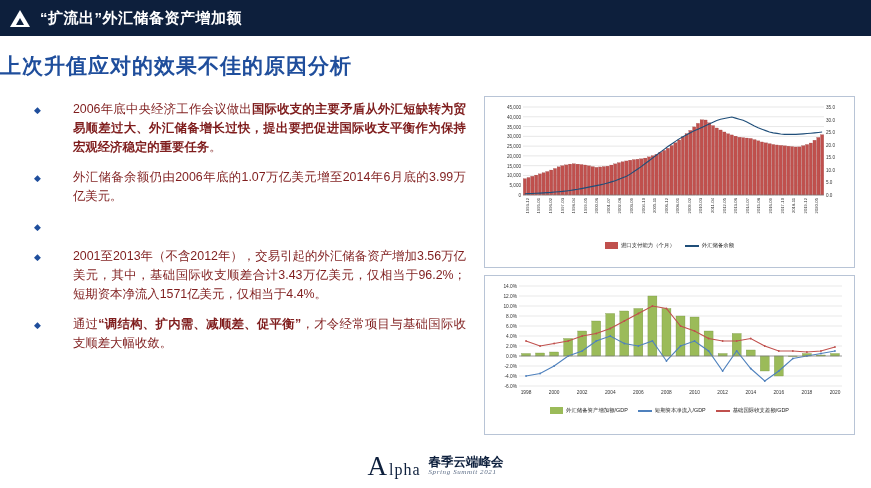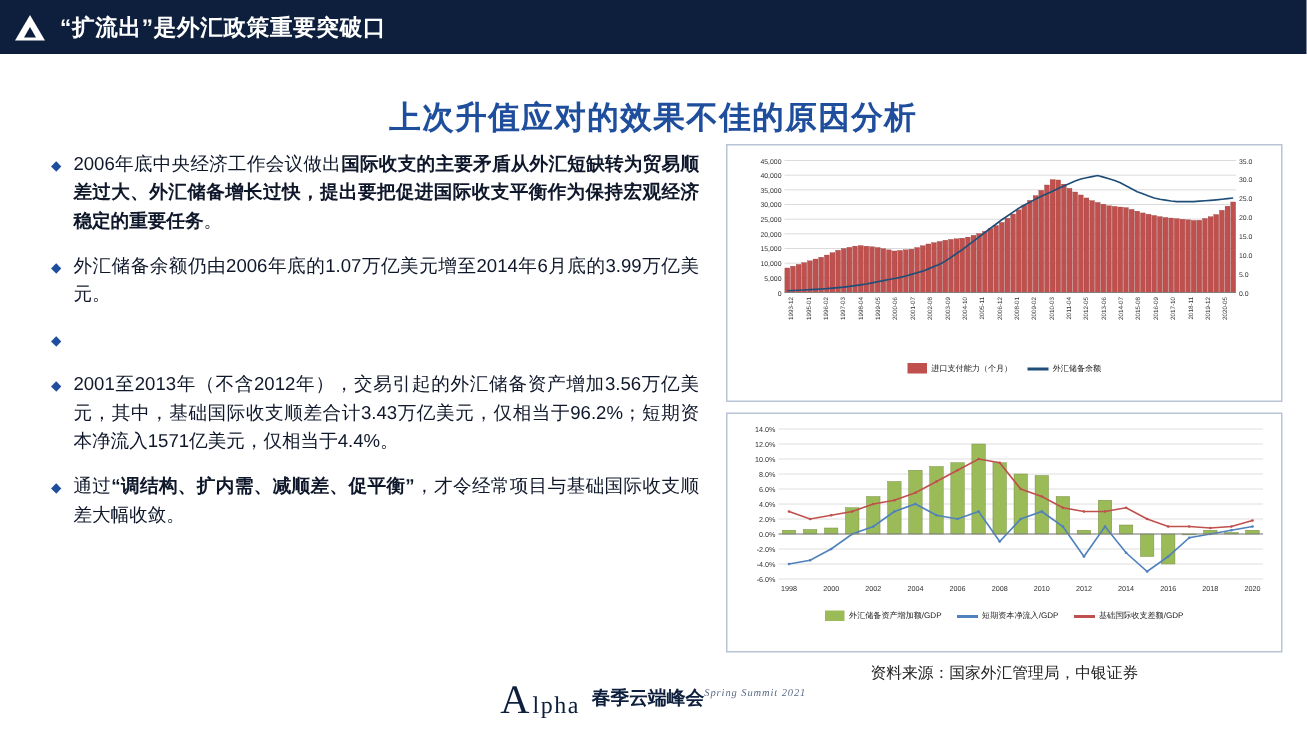"“扩流出”是外汇政策重要突破口" div.header-title { text: 是外汇政策重要突破口 -> 外汇储备资产增加额 }
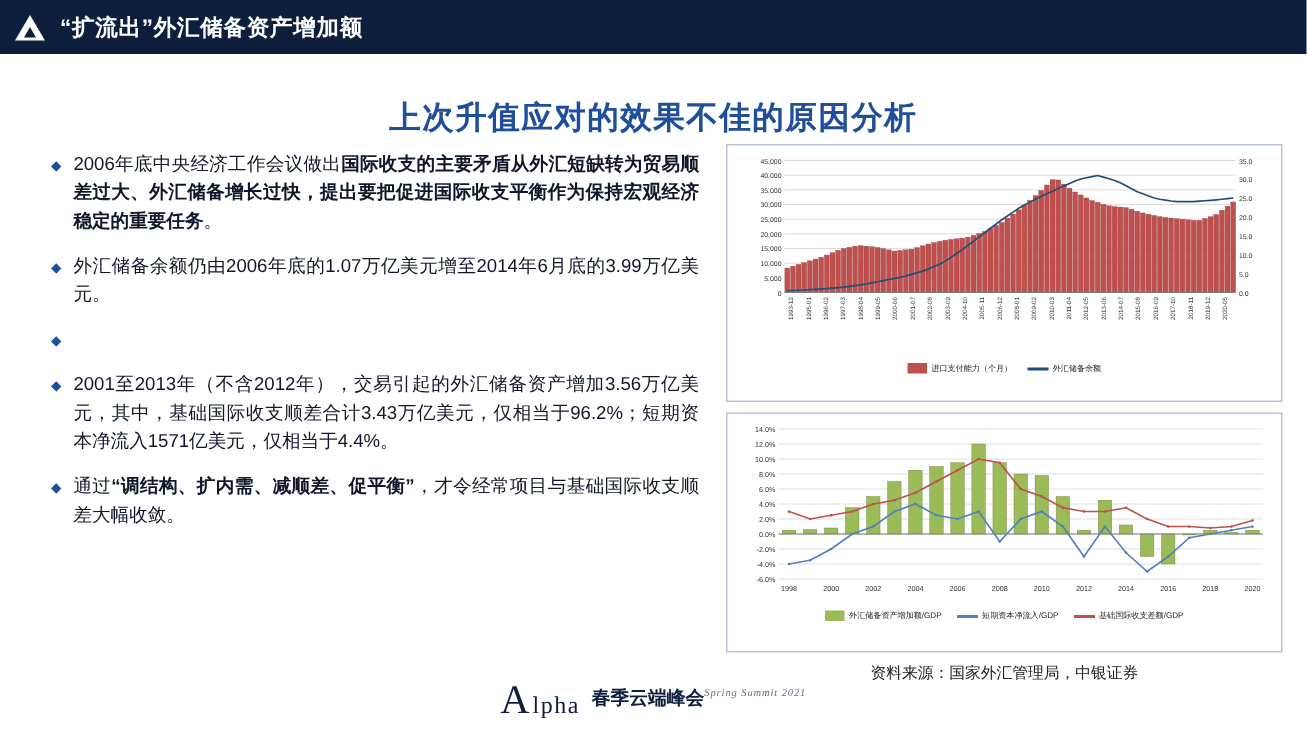"上次升值应对的效果不佳的原因分析" .slide-title { text-align: center -> none; top: 64px -> 52px }
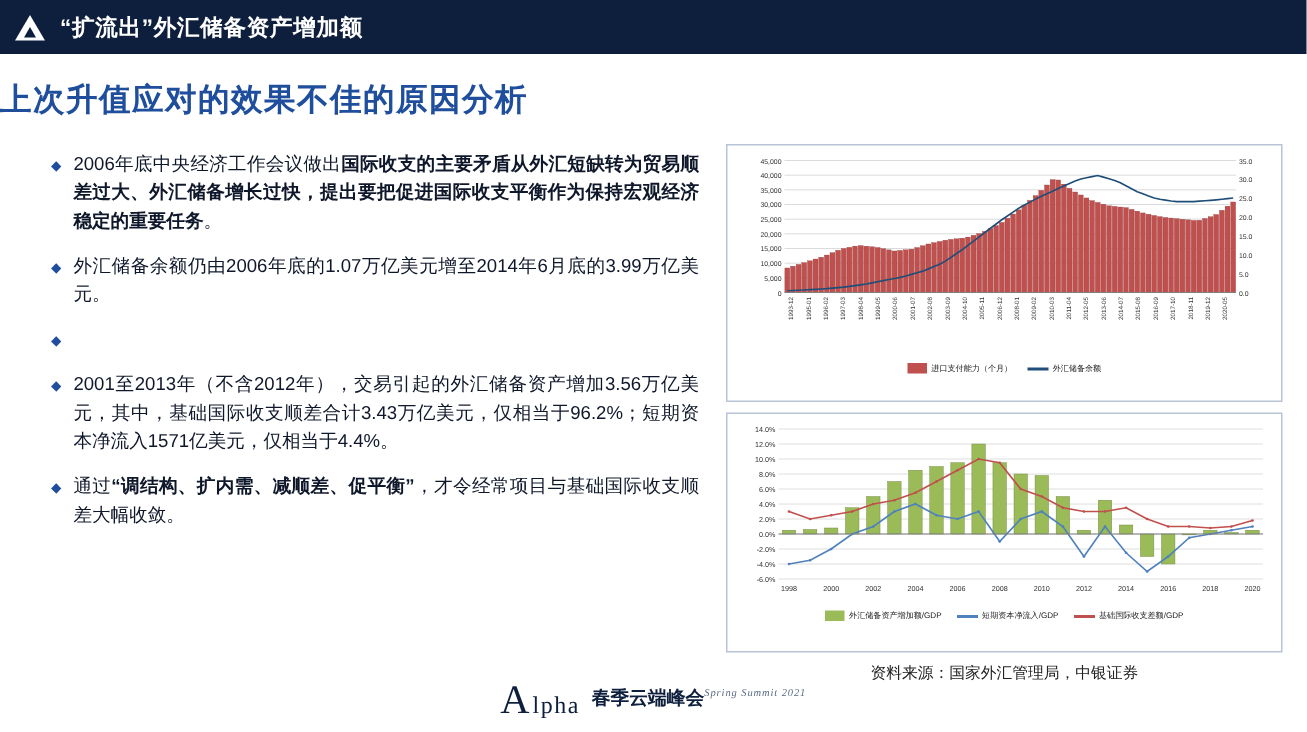"2006年底中央经济工作会议做出国际收支的主要矛盾从外汇短缺转为贸易顺差过大、外" .bullet-text { color: #0f172a -> #7f1d1d; margin-left: none -> 24px }
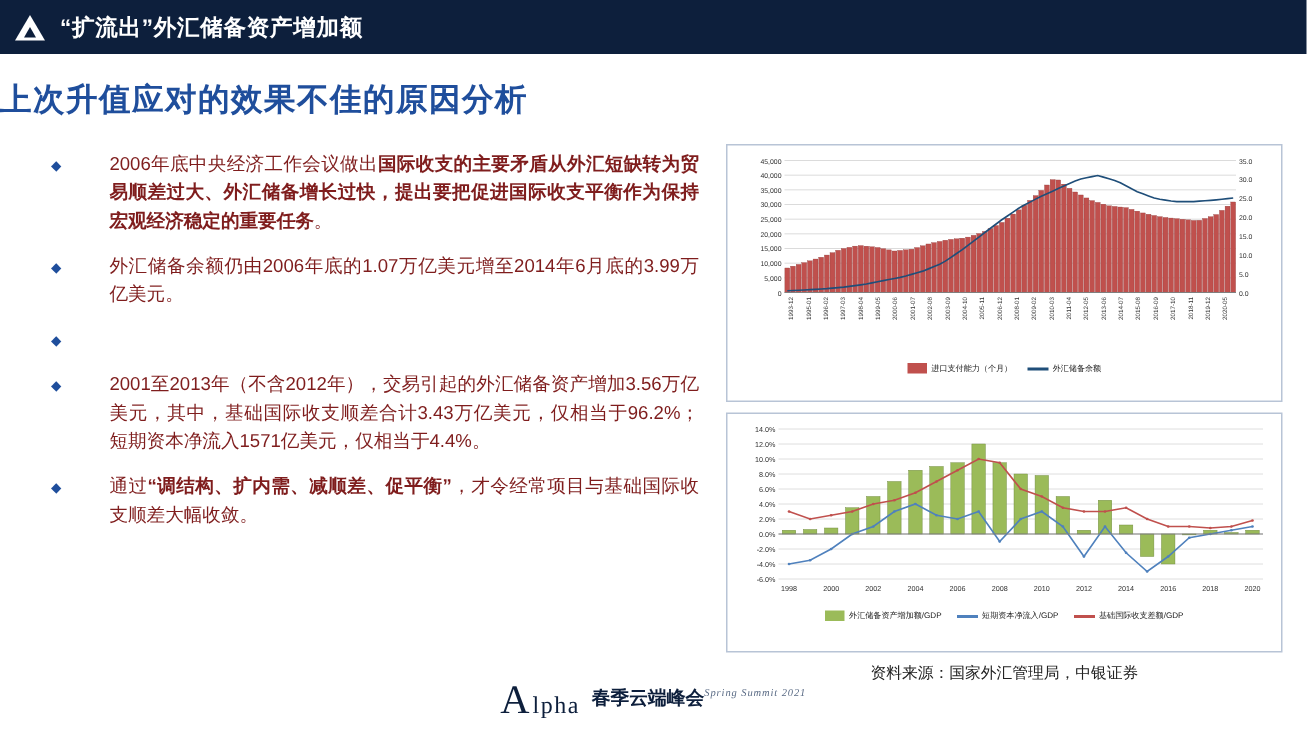"资料来源：国家外汇管理局，中银证券" div.source-note { html: <div>资料来源：国家外汇管理局，中银证券</div> -> none }
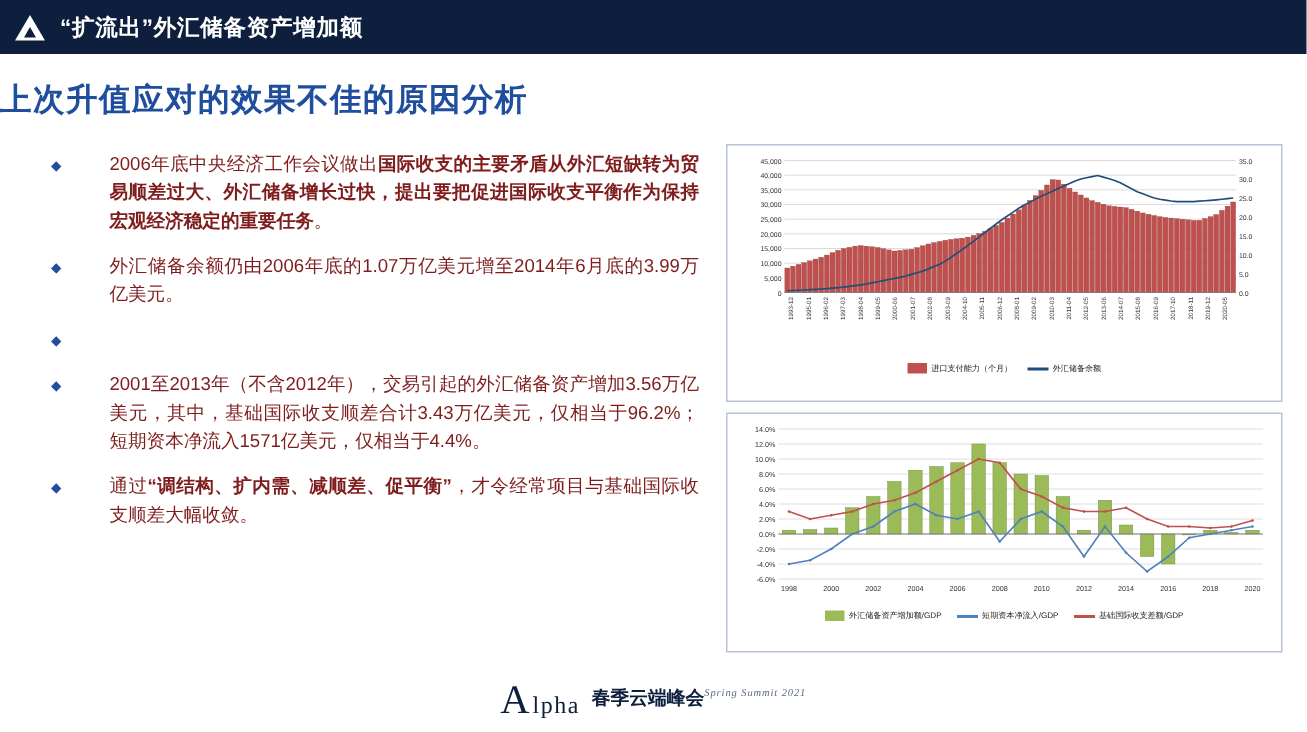"春季云端峰会" .footer-right { flex-direction: row -> column }
